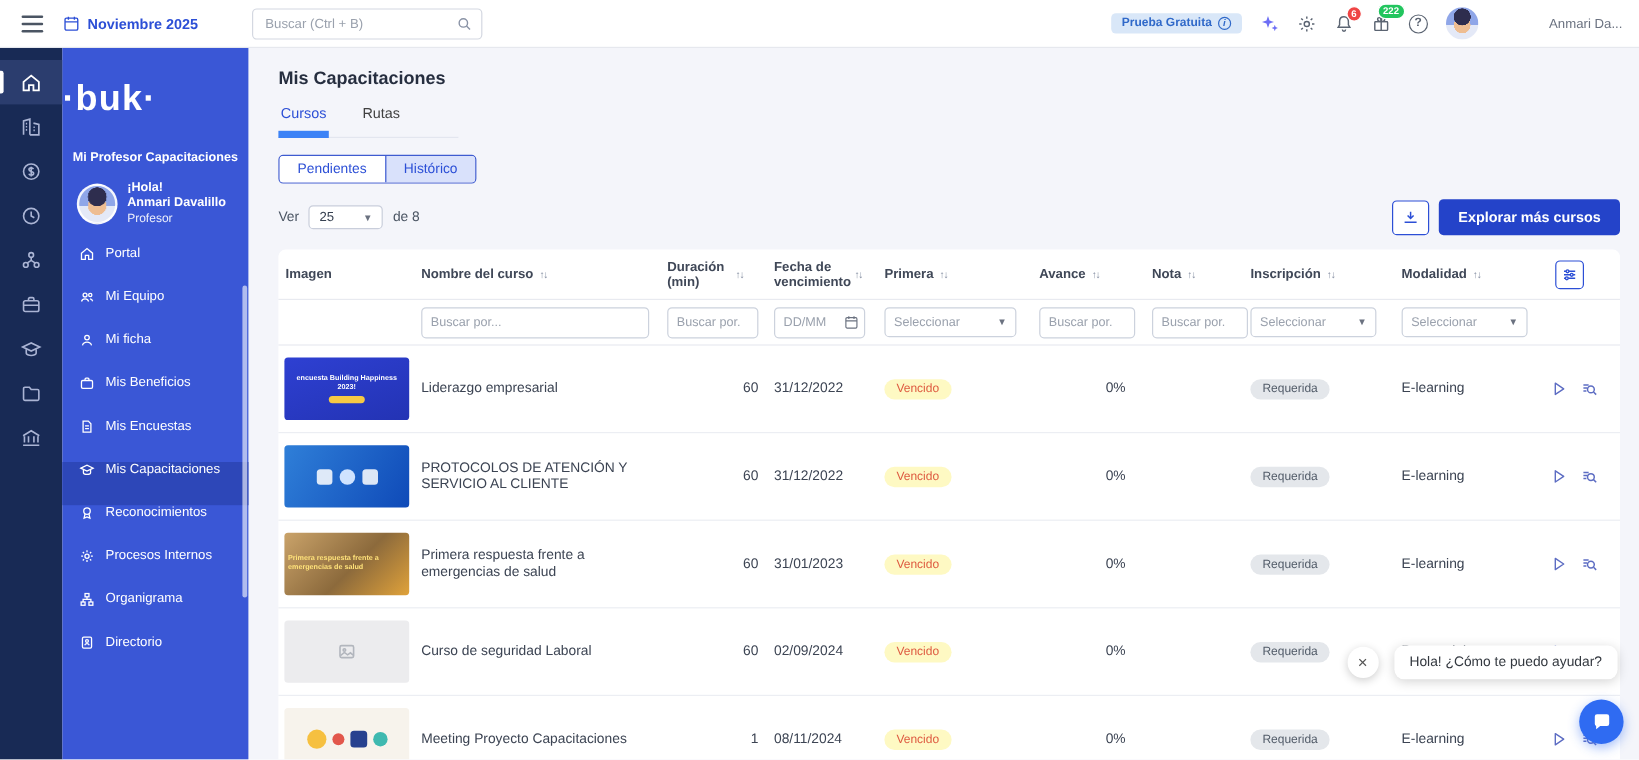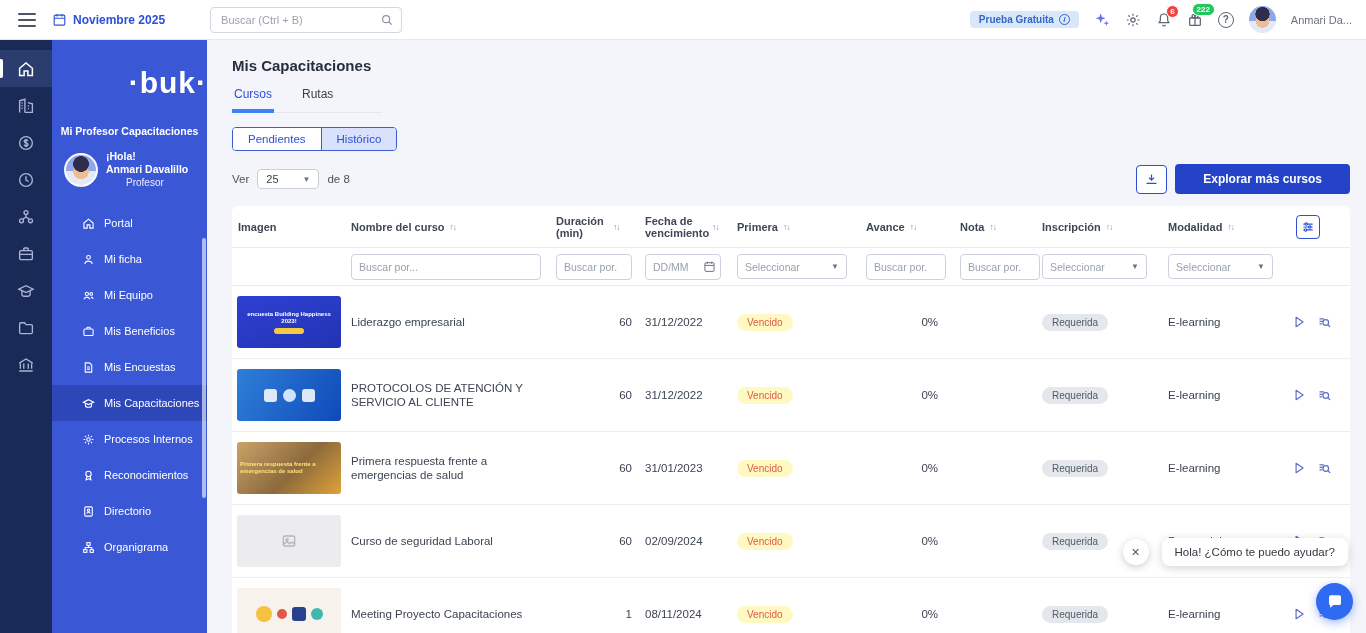"Anmari Da..." .user-short { margin-left: none -> 44px }
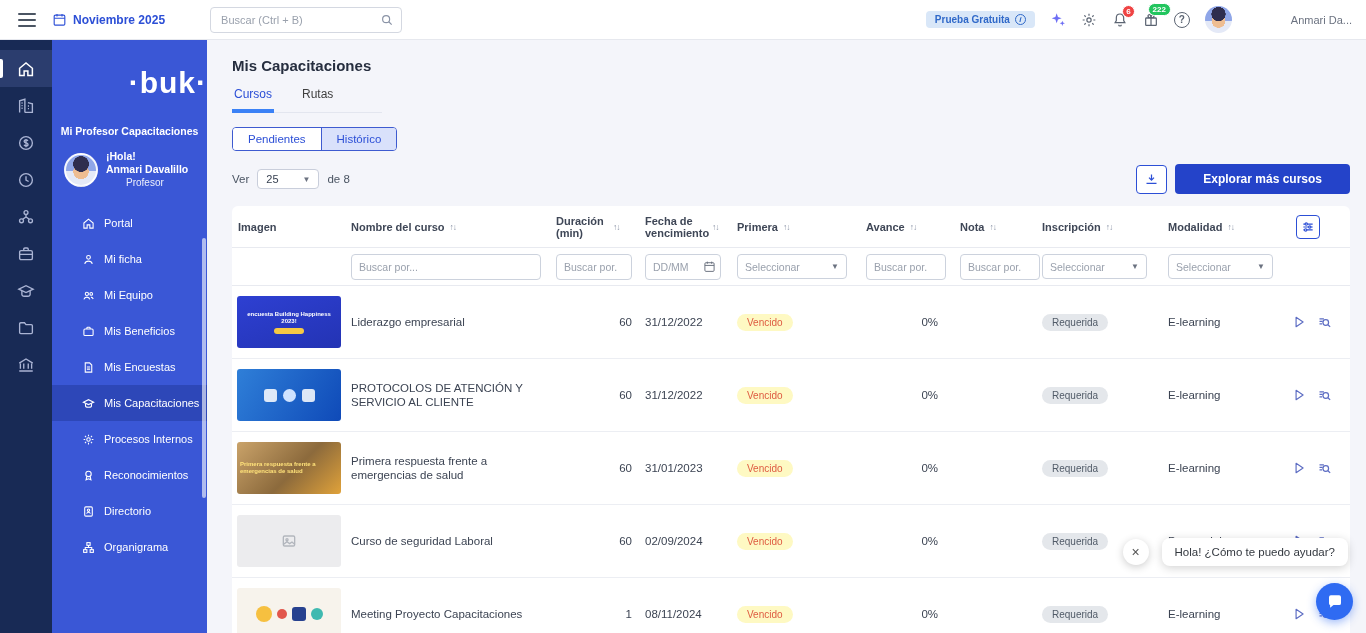"·buk·" .buk-logo { text-align: right -> left }
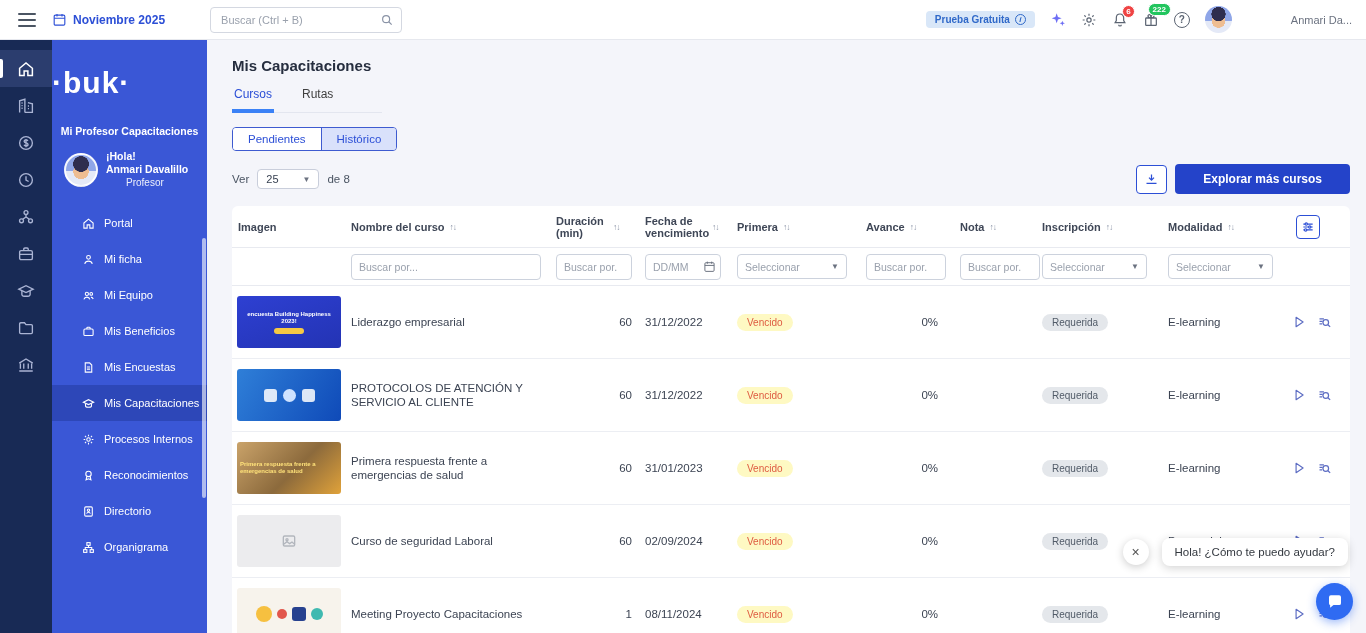"Cursos" .tab.active { border-bottom: 4px solid #3b82f6 -> 6px solid #3b82f6 }
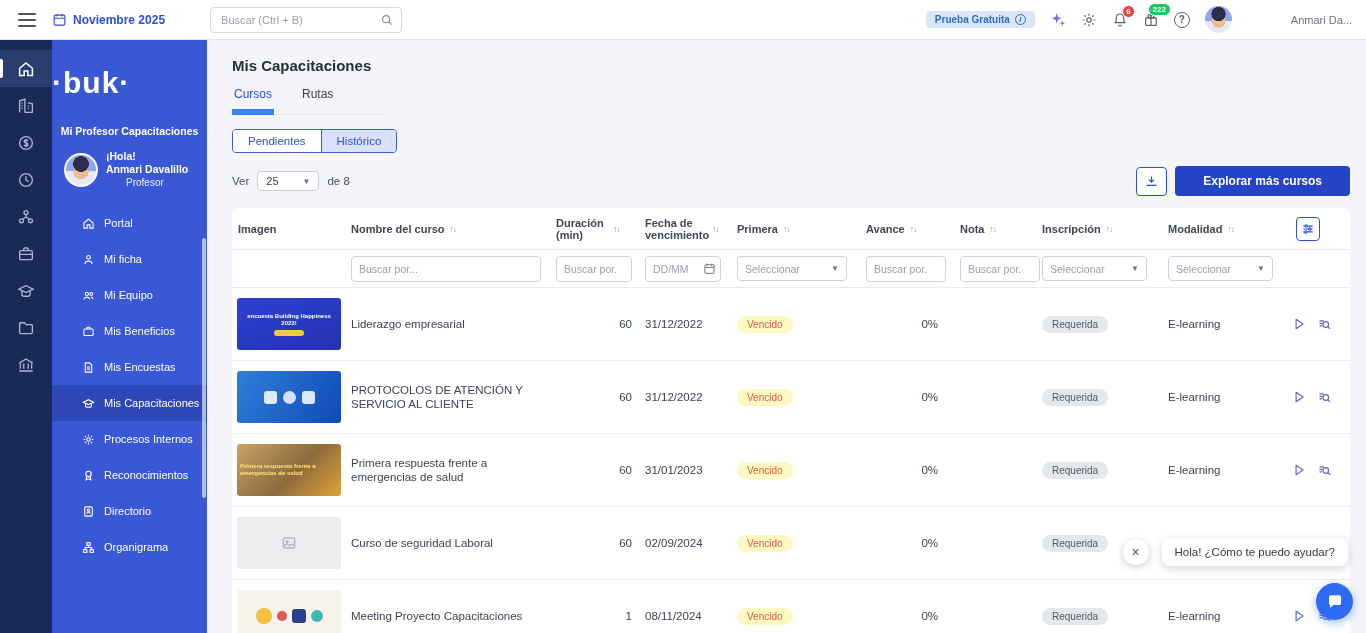"Profesor" .user-text .urole { margin-left: 20px -> none }
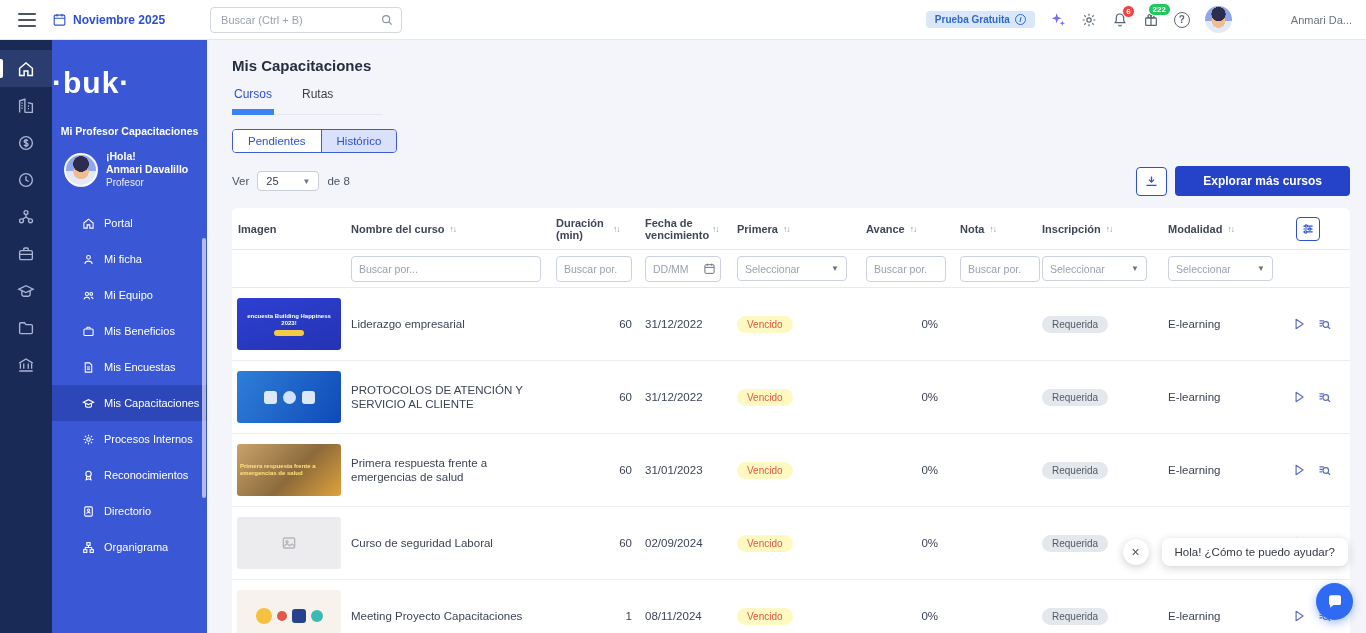"Explorar más cursos" .explore-btn { padding: 0 28px -> 0 16px }
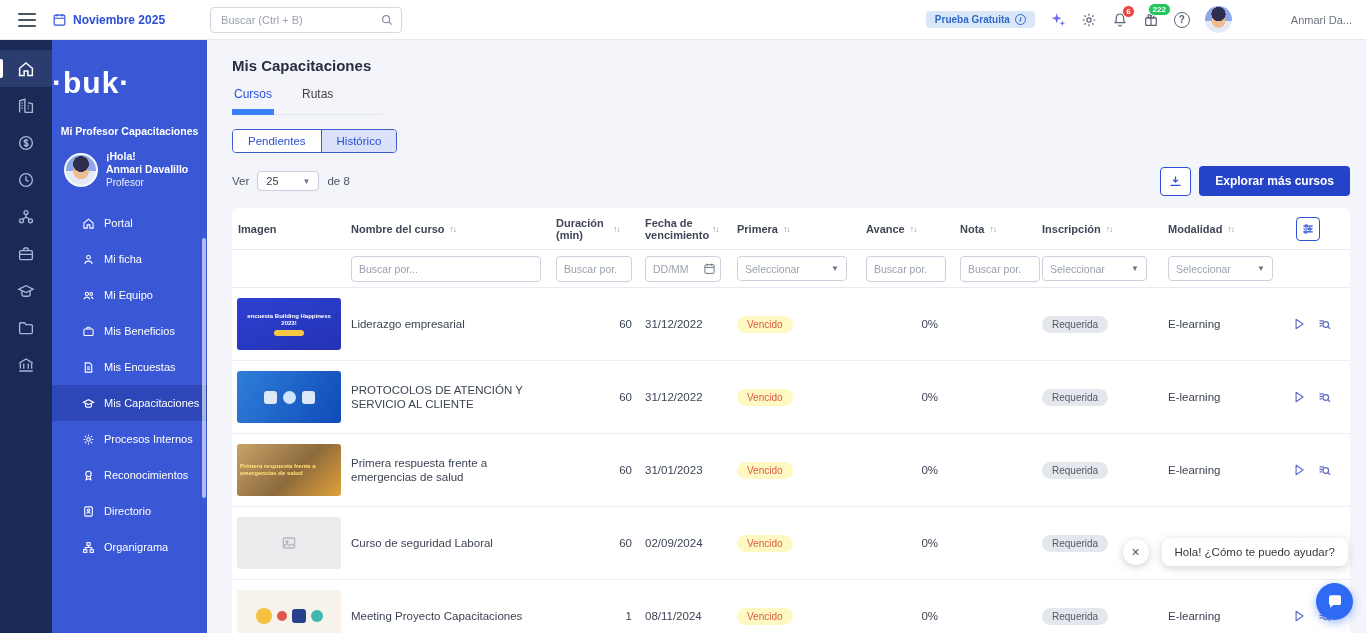"Portal" .menu-item { align-items: center -> none; padding-left: 30px -> 14px }
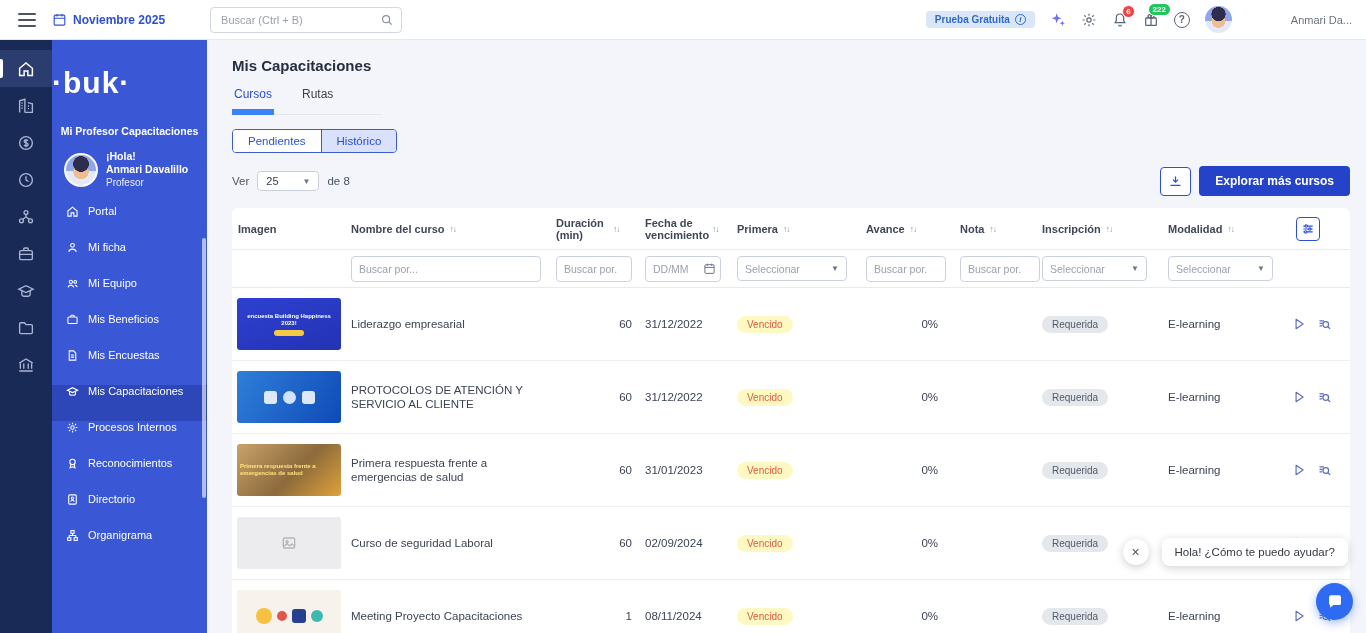"Mi ficha" div.menu-item { order: before "Mi Equipo" -> after "Mi Equipo" }
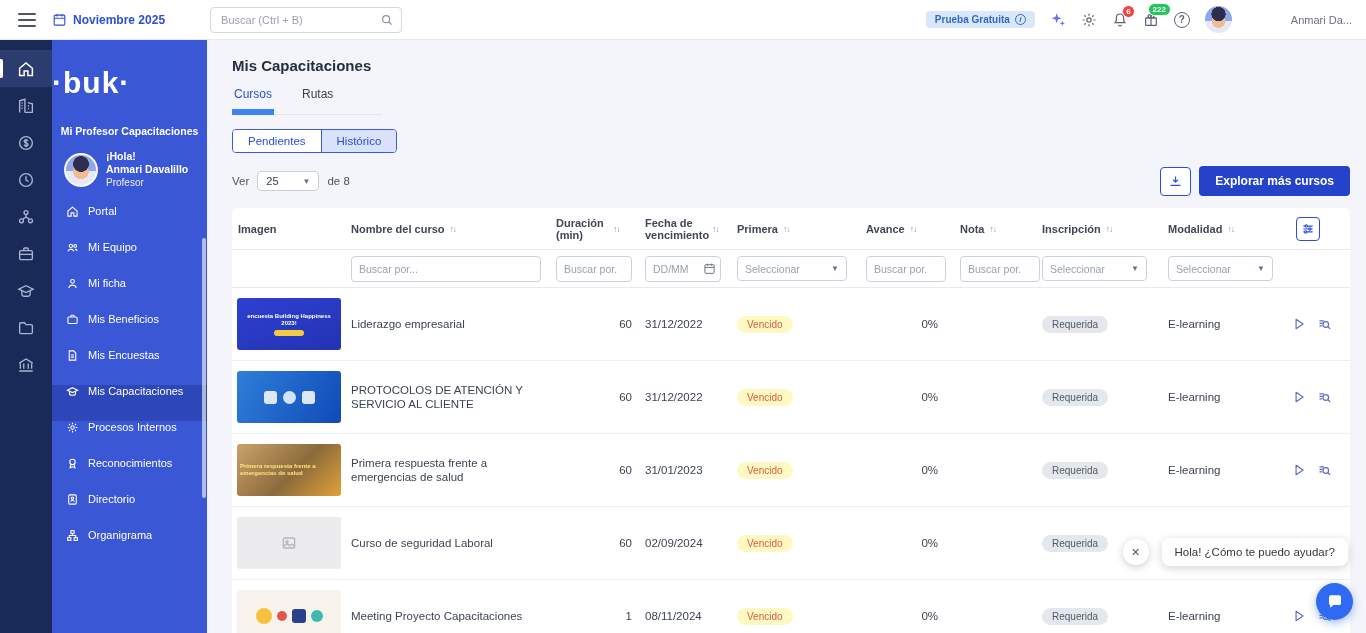"Procesos Internos" div.menu-item { order: before "Reconocimientos" -> after "Reconocimientos" }
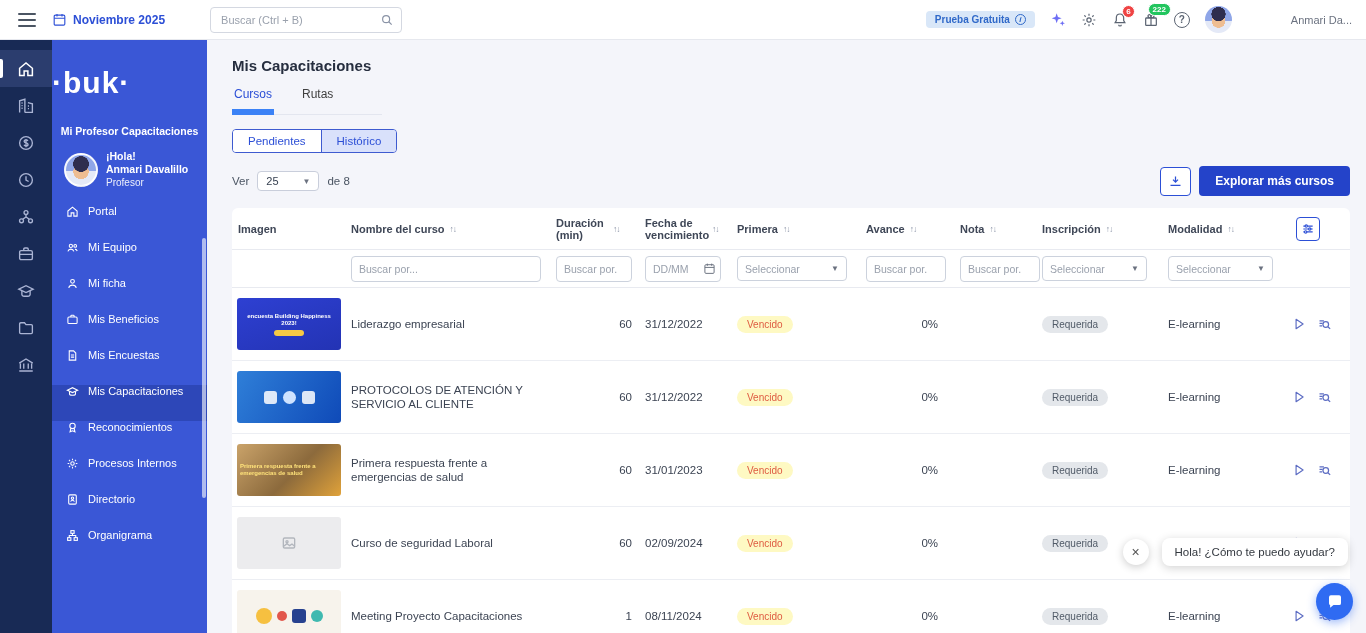"Directorio" div.menu-item { order: before "Organigrama" -> after "Organigrama" }
